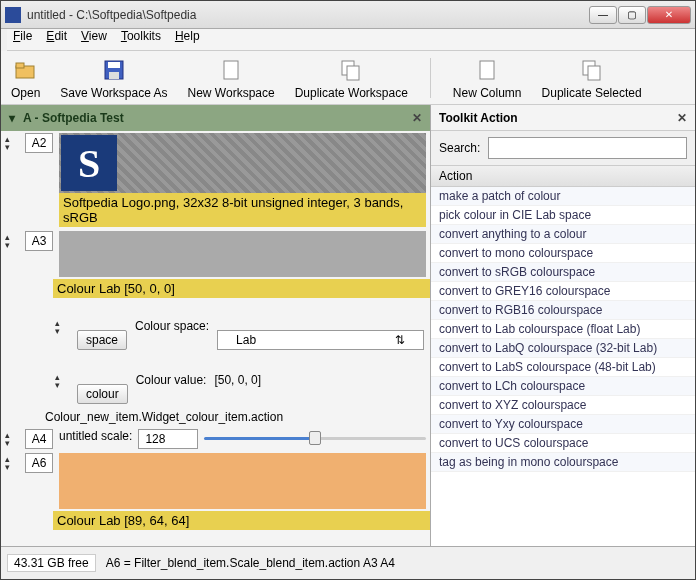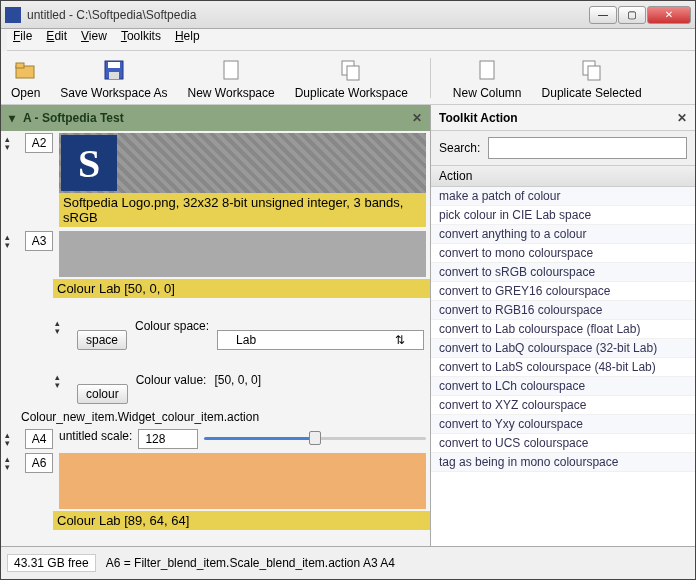"Colour_new_item.Widget_colour_item.actio" div.ctrlrow { margin-left: 14px -> 38px }
